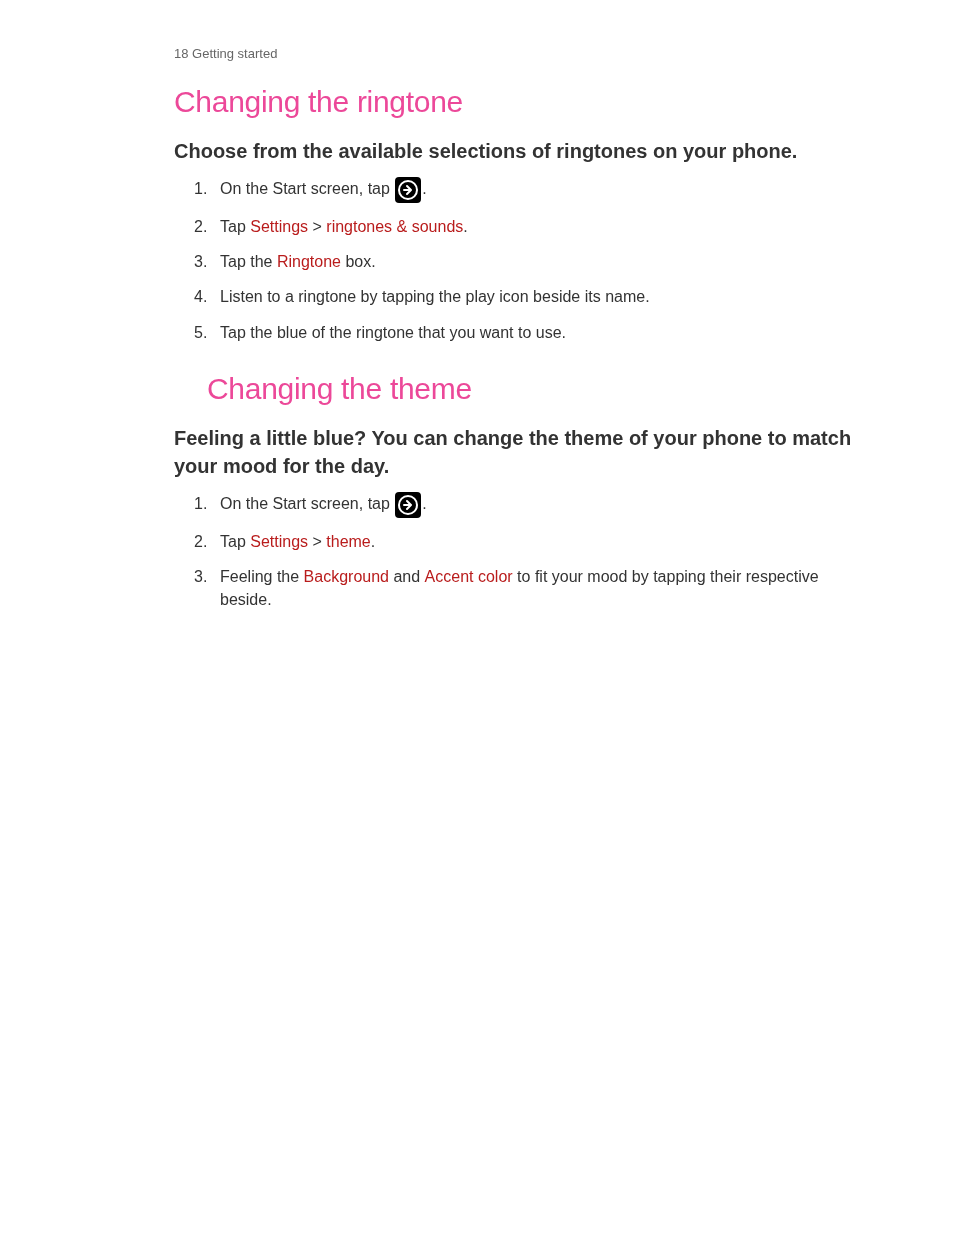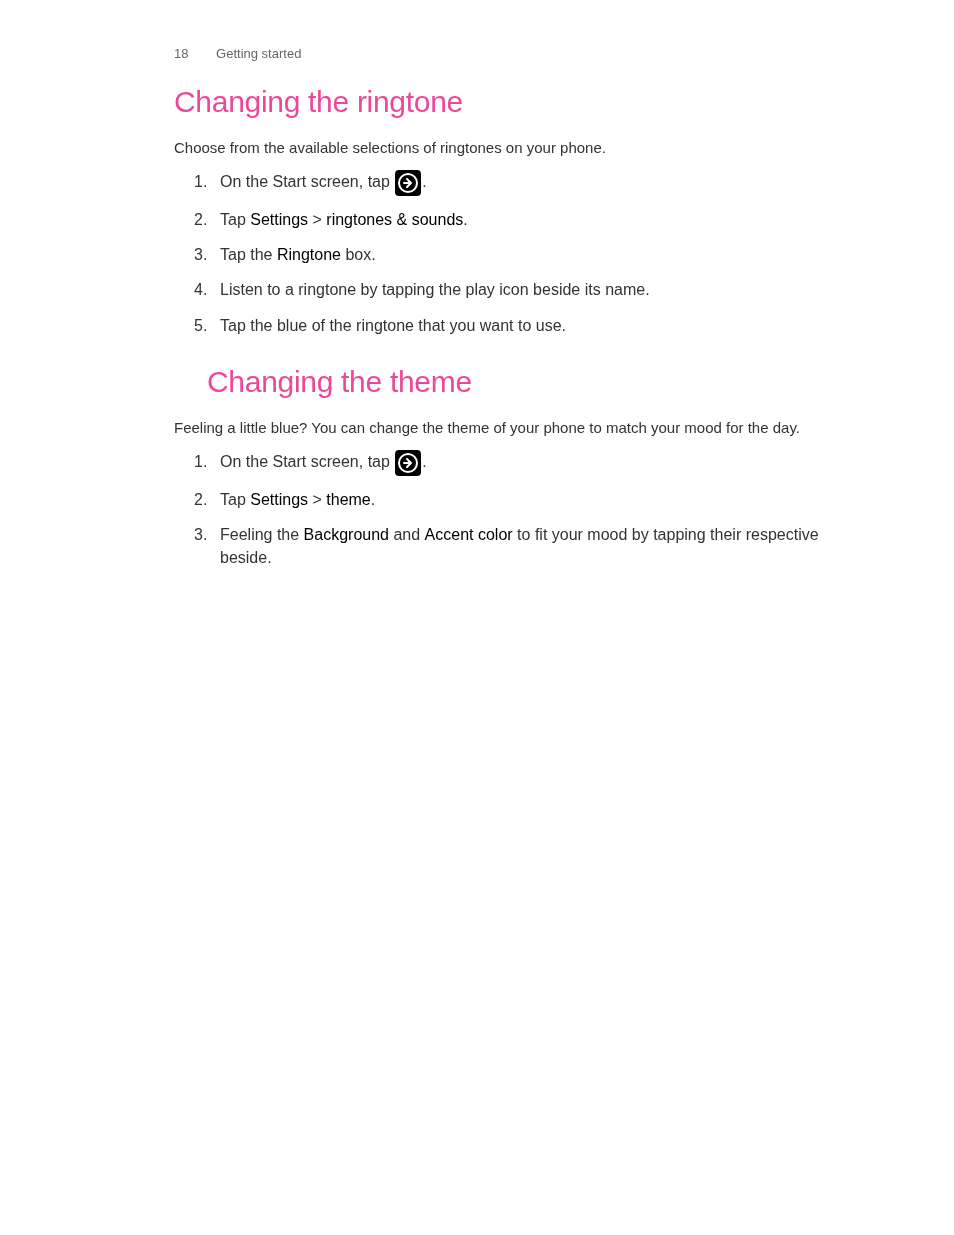"18" .page-num { margin-right: 24px -> none }
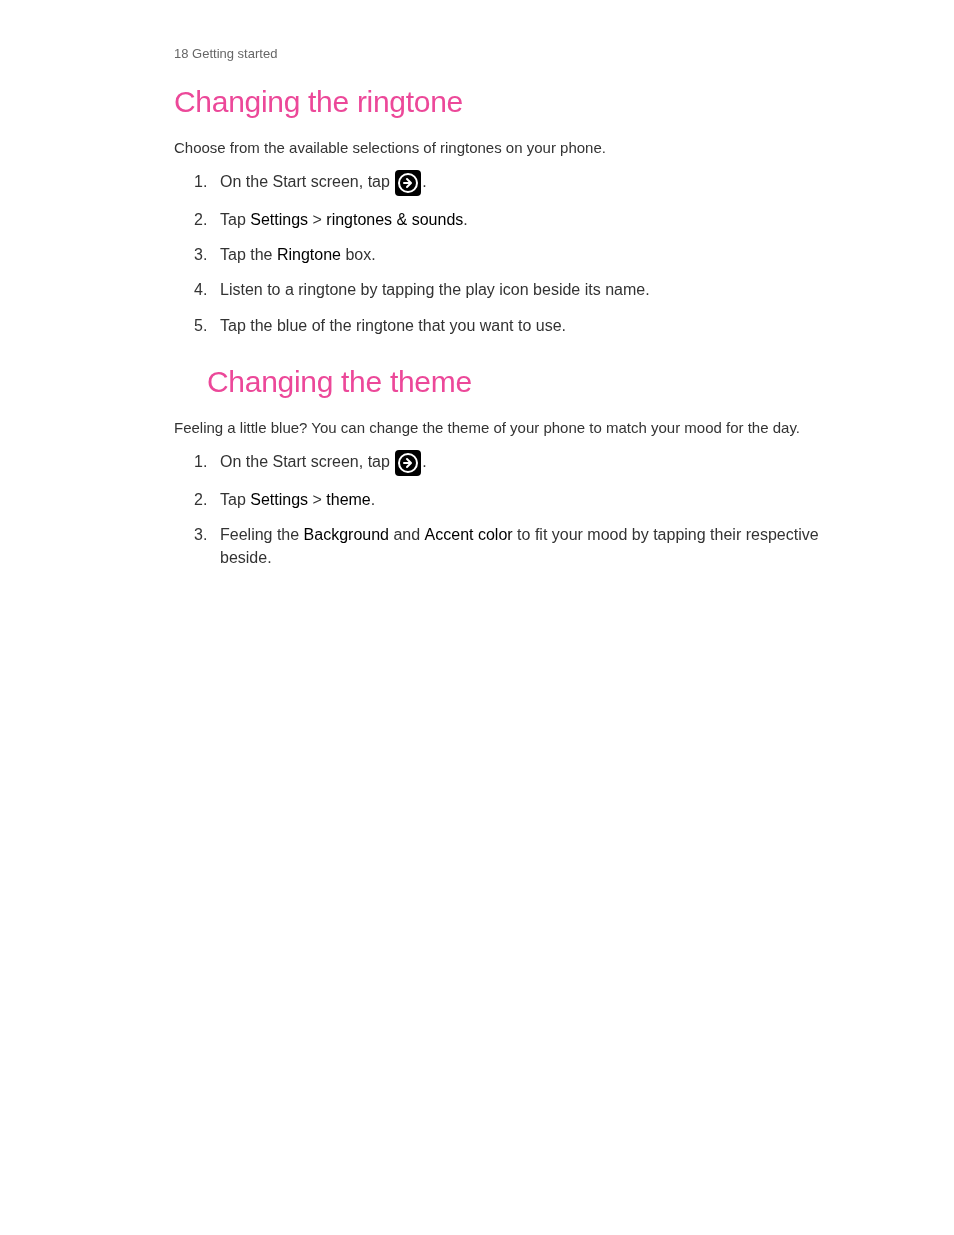"Choose from the available selections" p.intro { font-size: 15px -> 20px; font-weight: none -> bold }
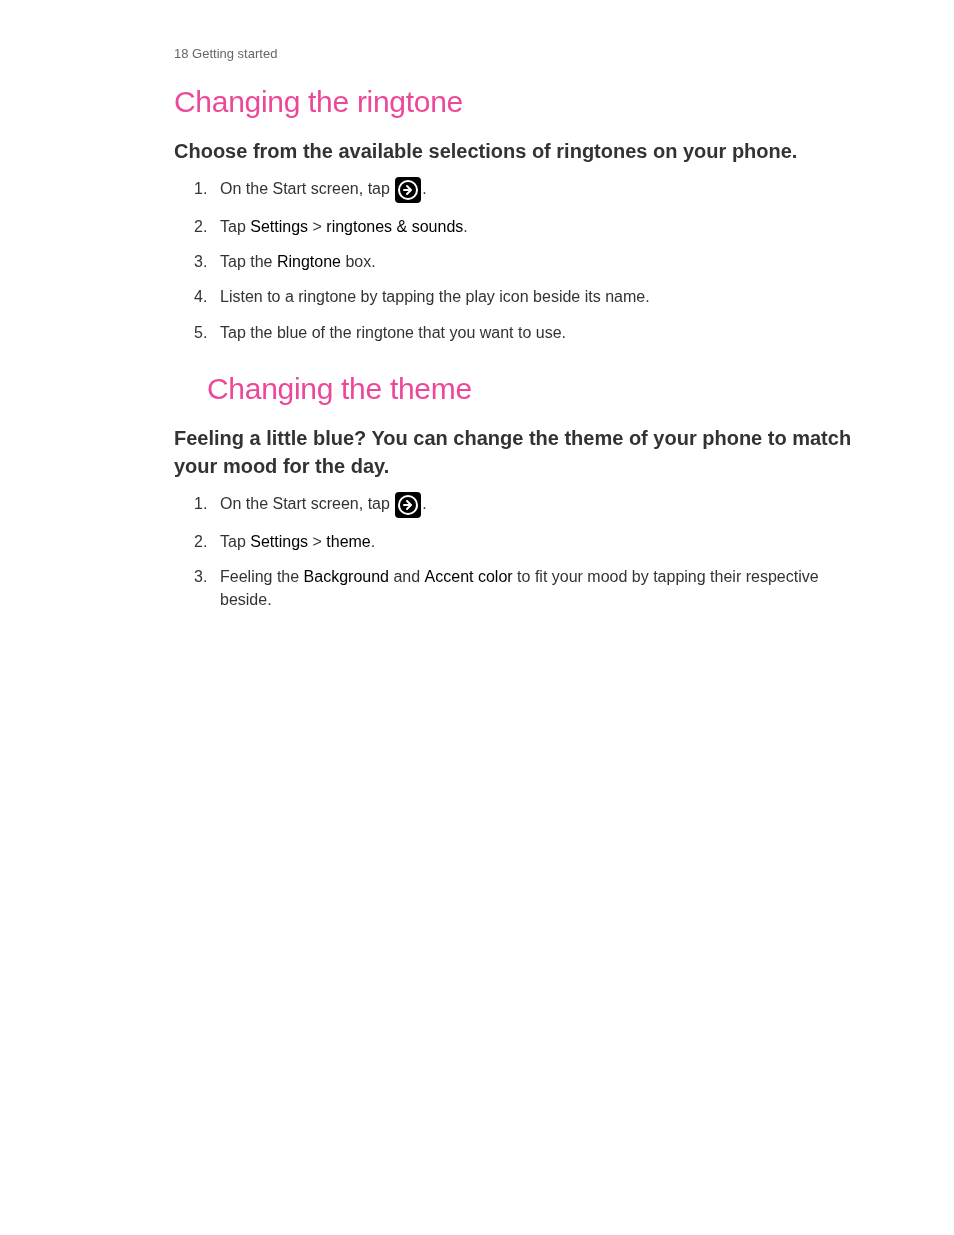"Settings" .bold { color: #000000 -> #b91c1c }
